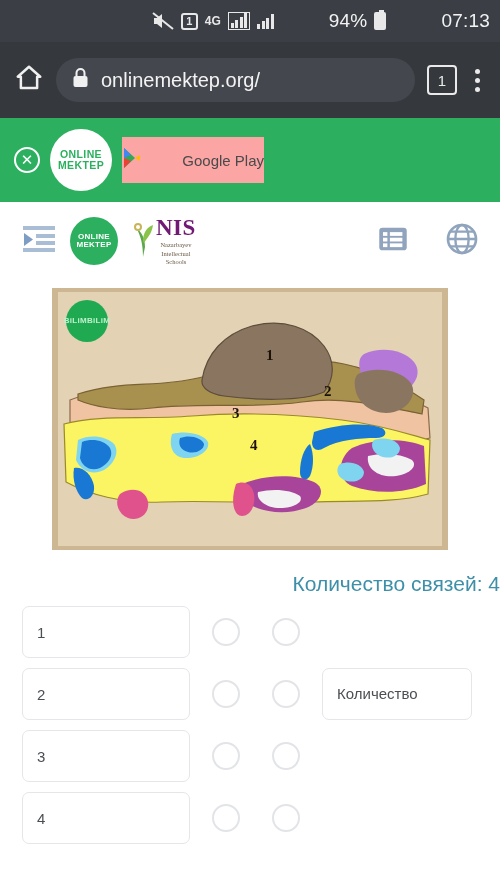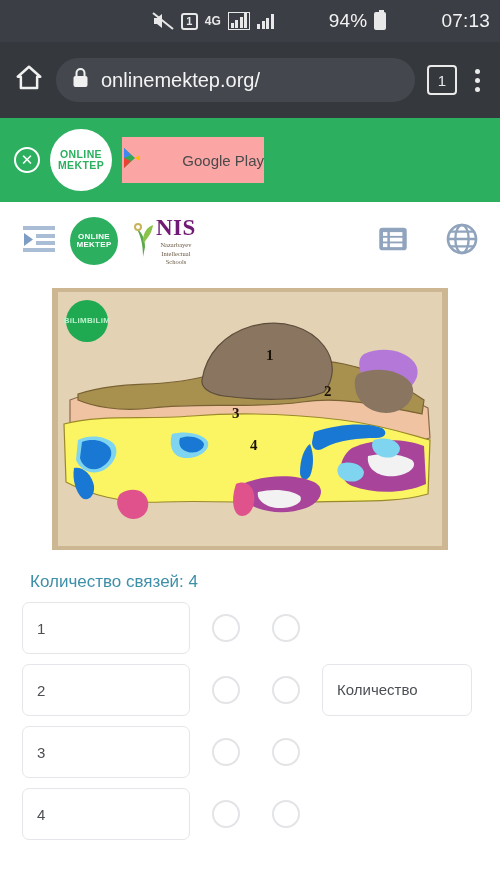"Количество связей: 4" .qtitle { font-size: 17px -> 21px; text-align: none -> right }
